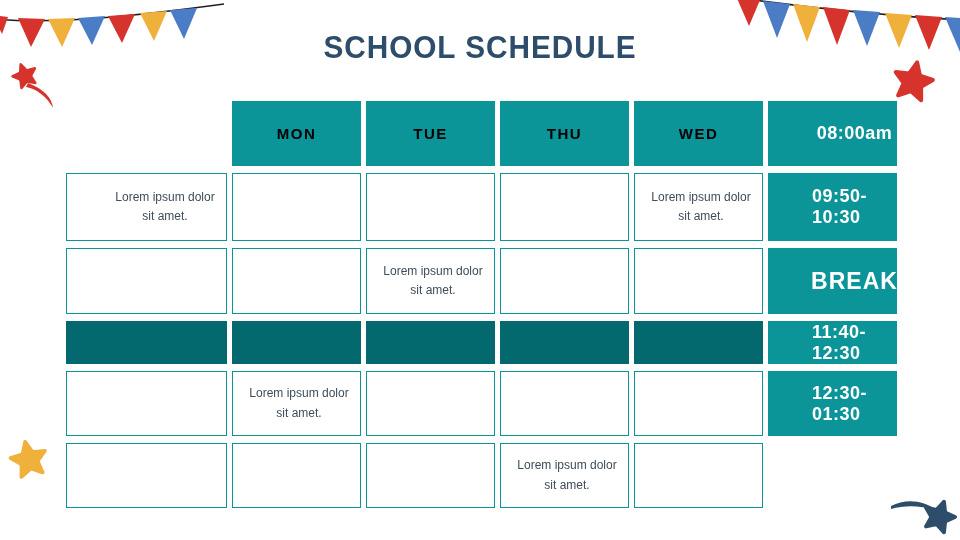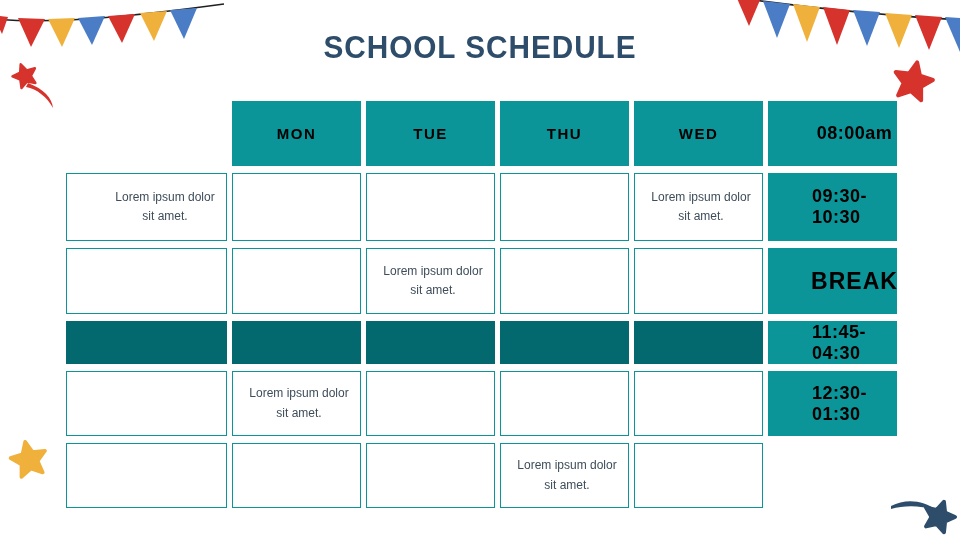"08:00am" .row-label { color: #000000 -> #ffffff }
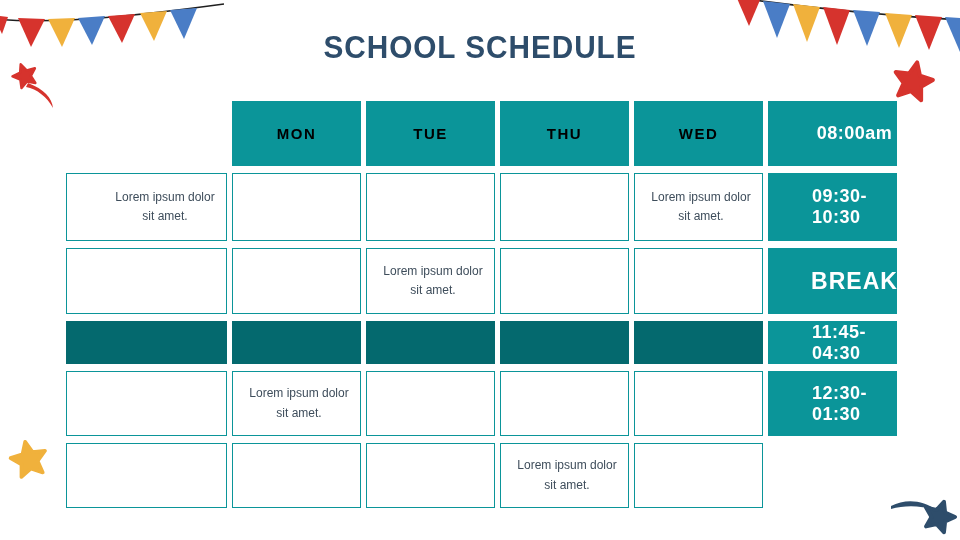"09:30-10:30" div.row-label { text: 09:30-10:30 -> 09:50-10:30 }
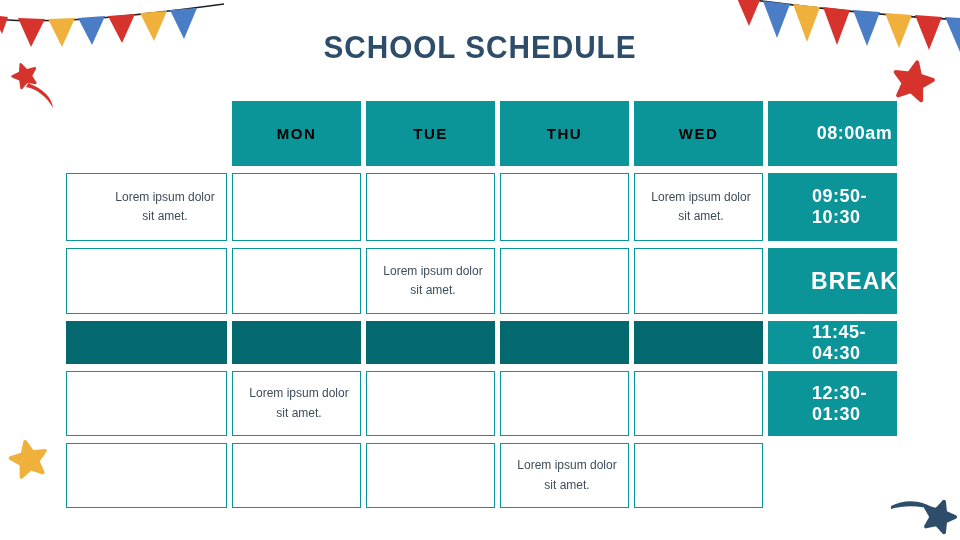"11:45-04:30" div.row-label { text: 11:45-04:30 -> 11:40-12:30 }
